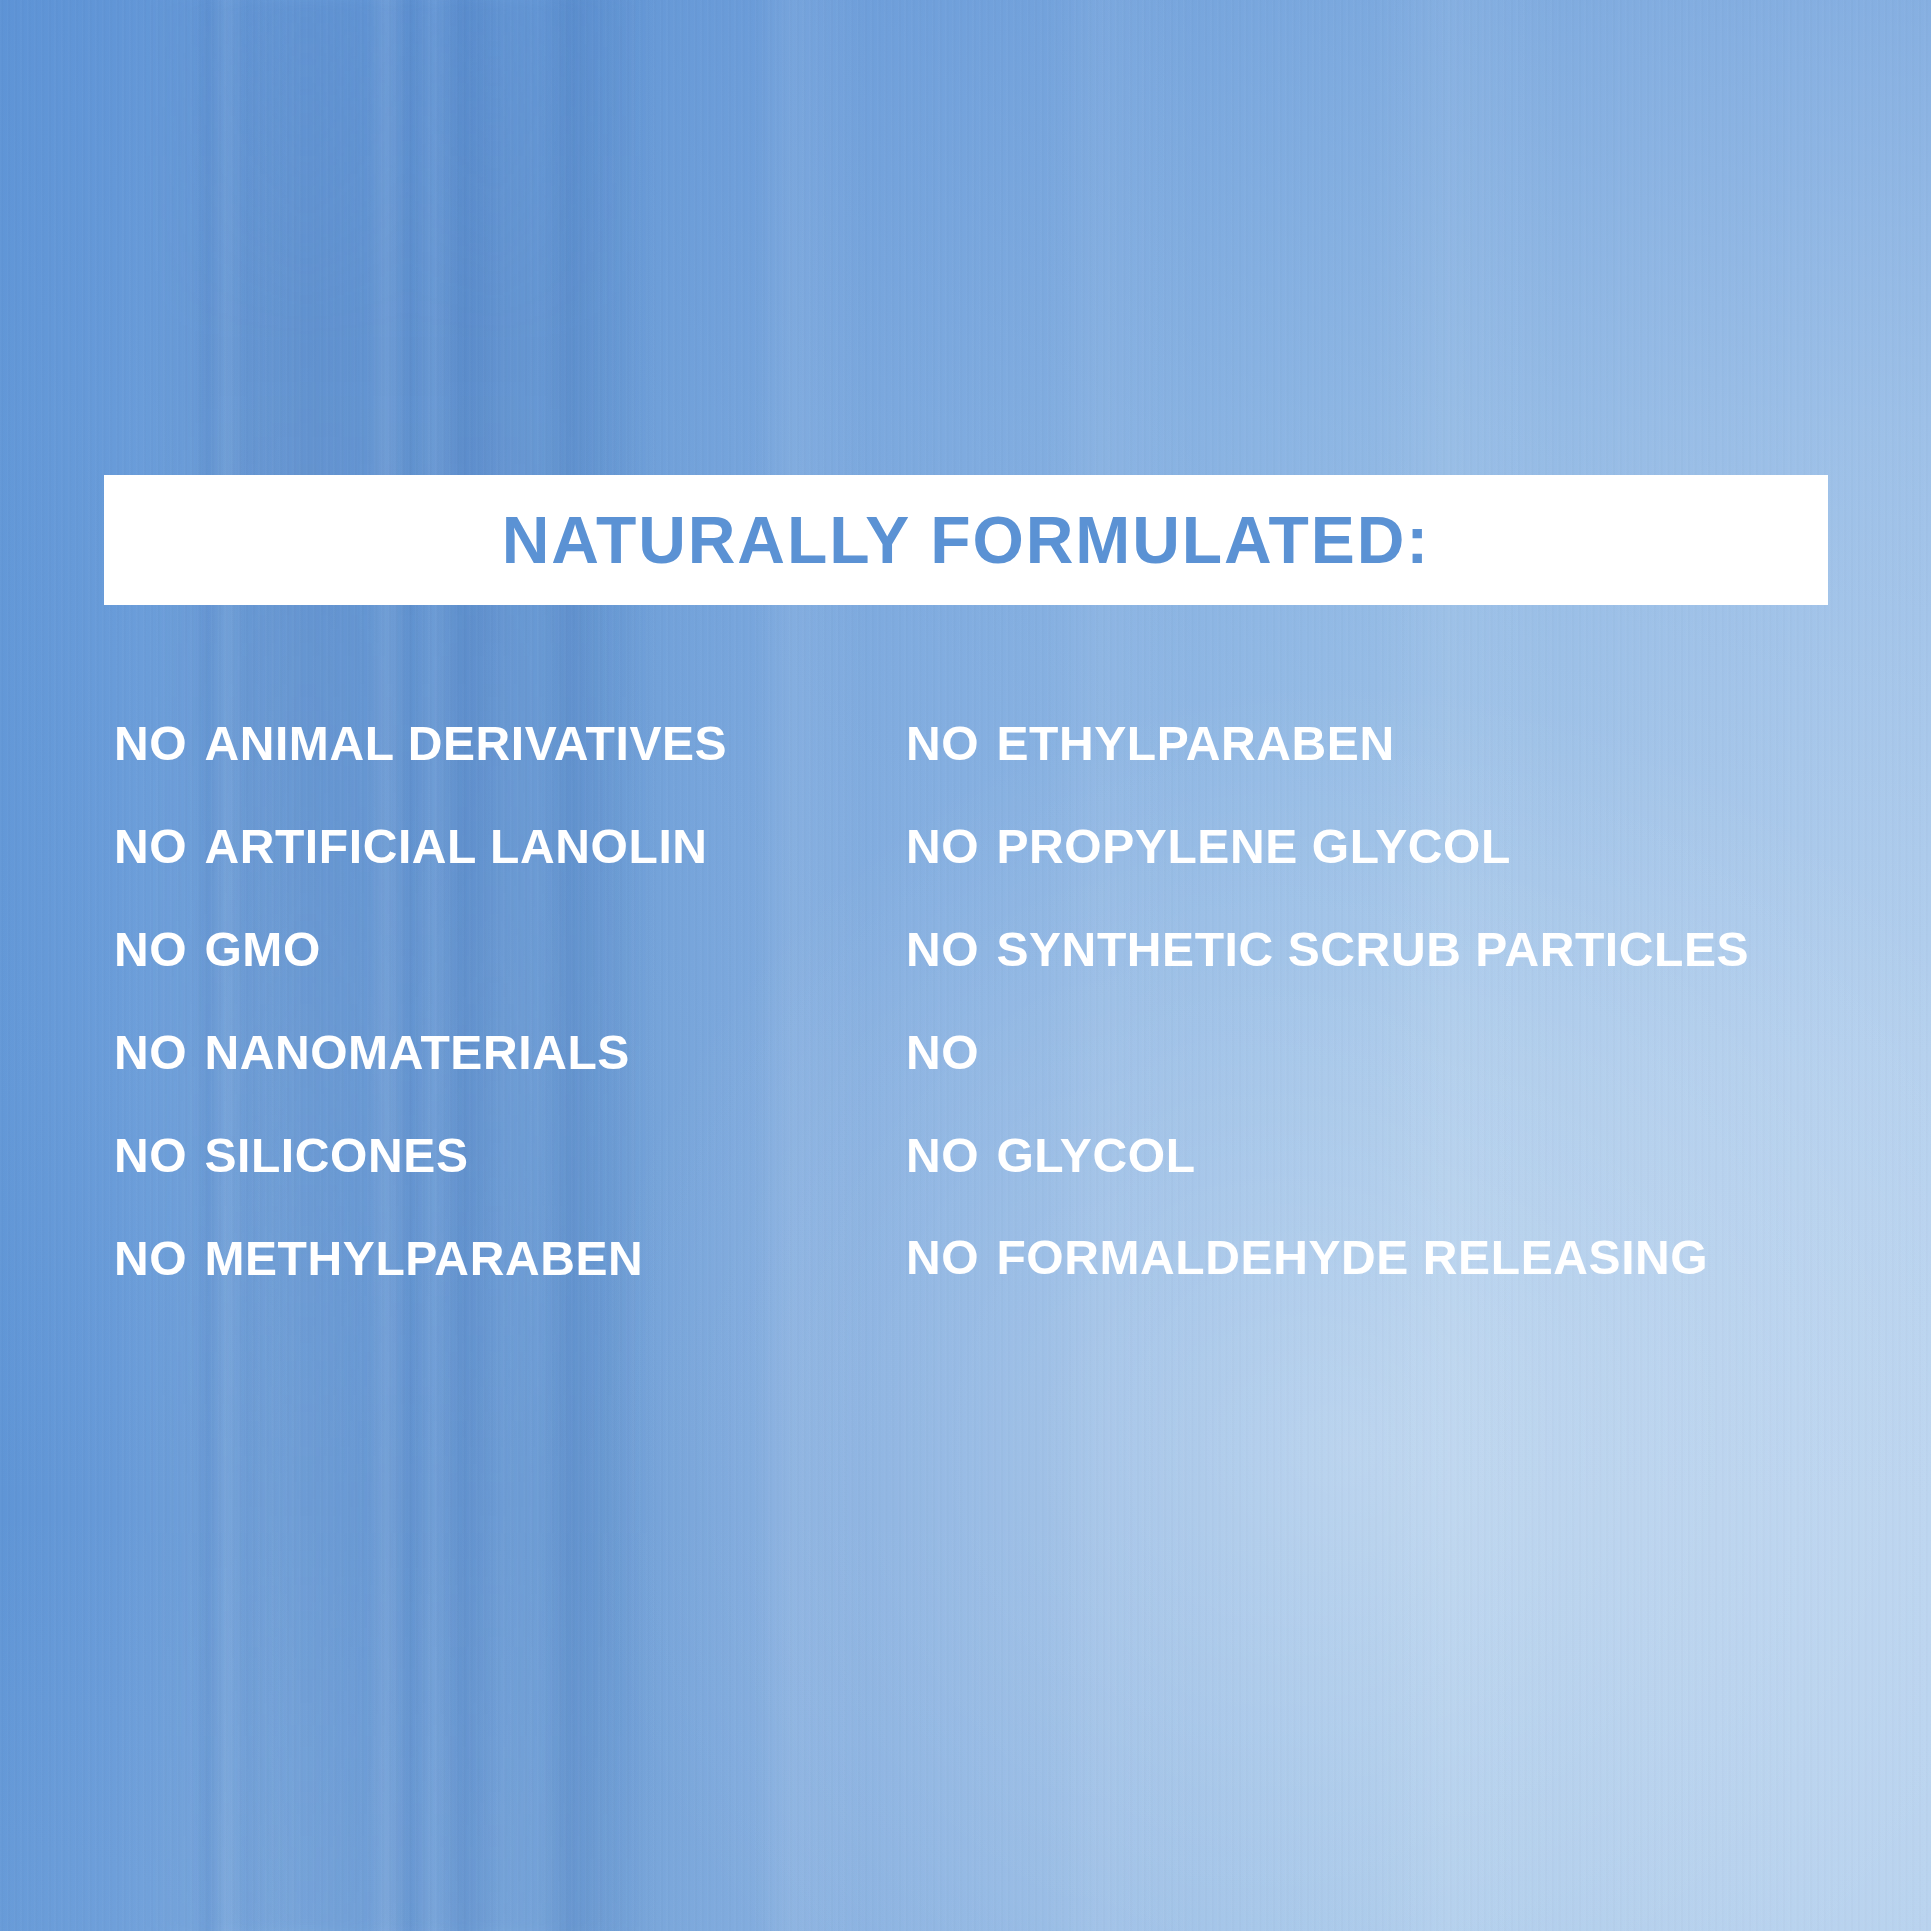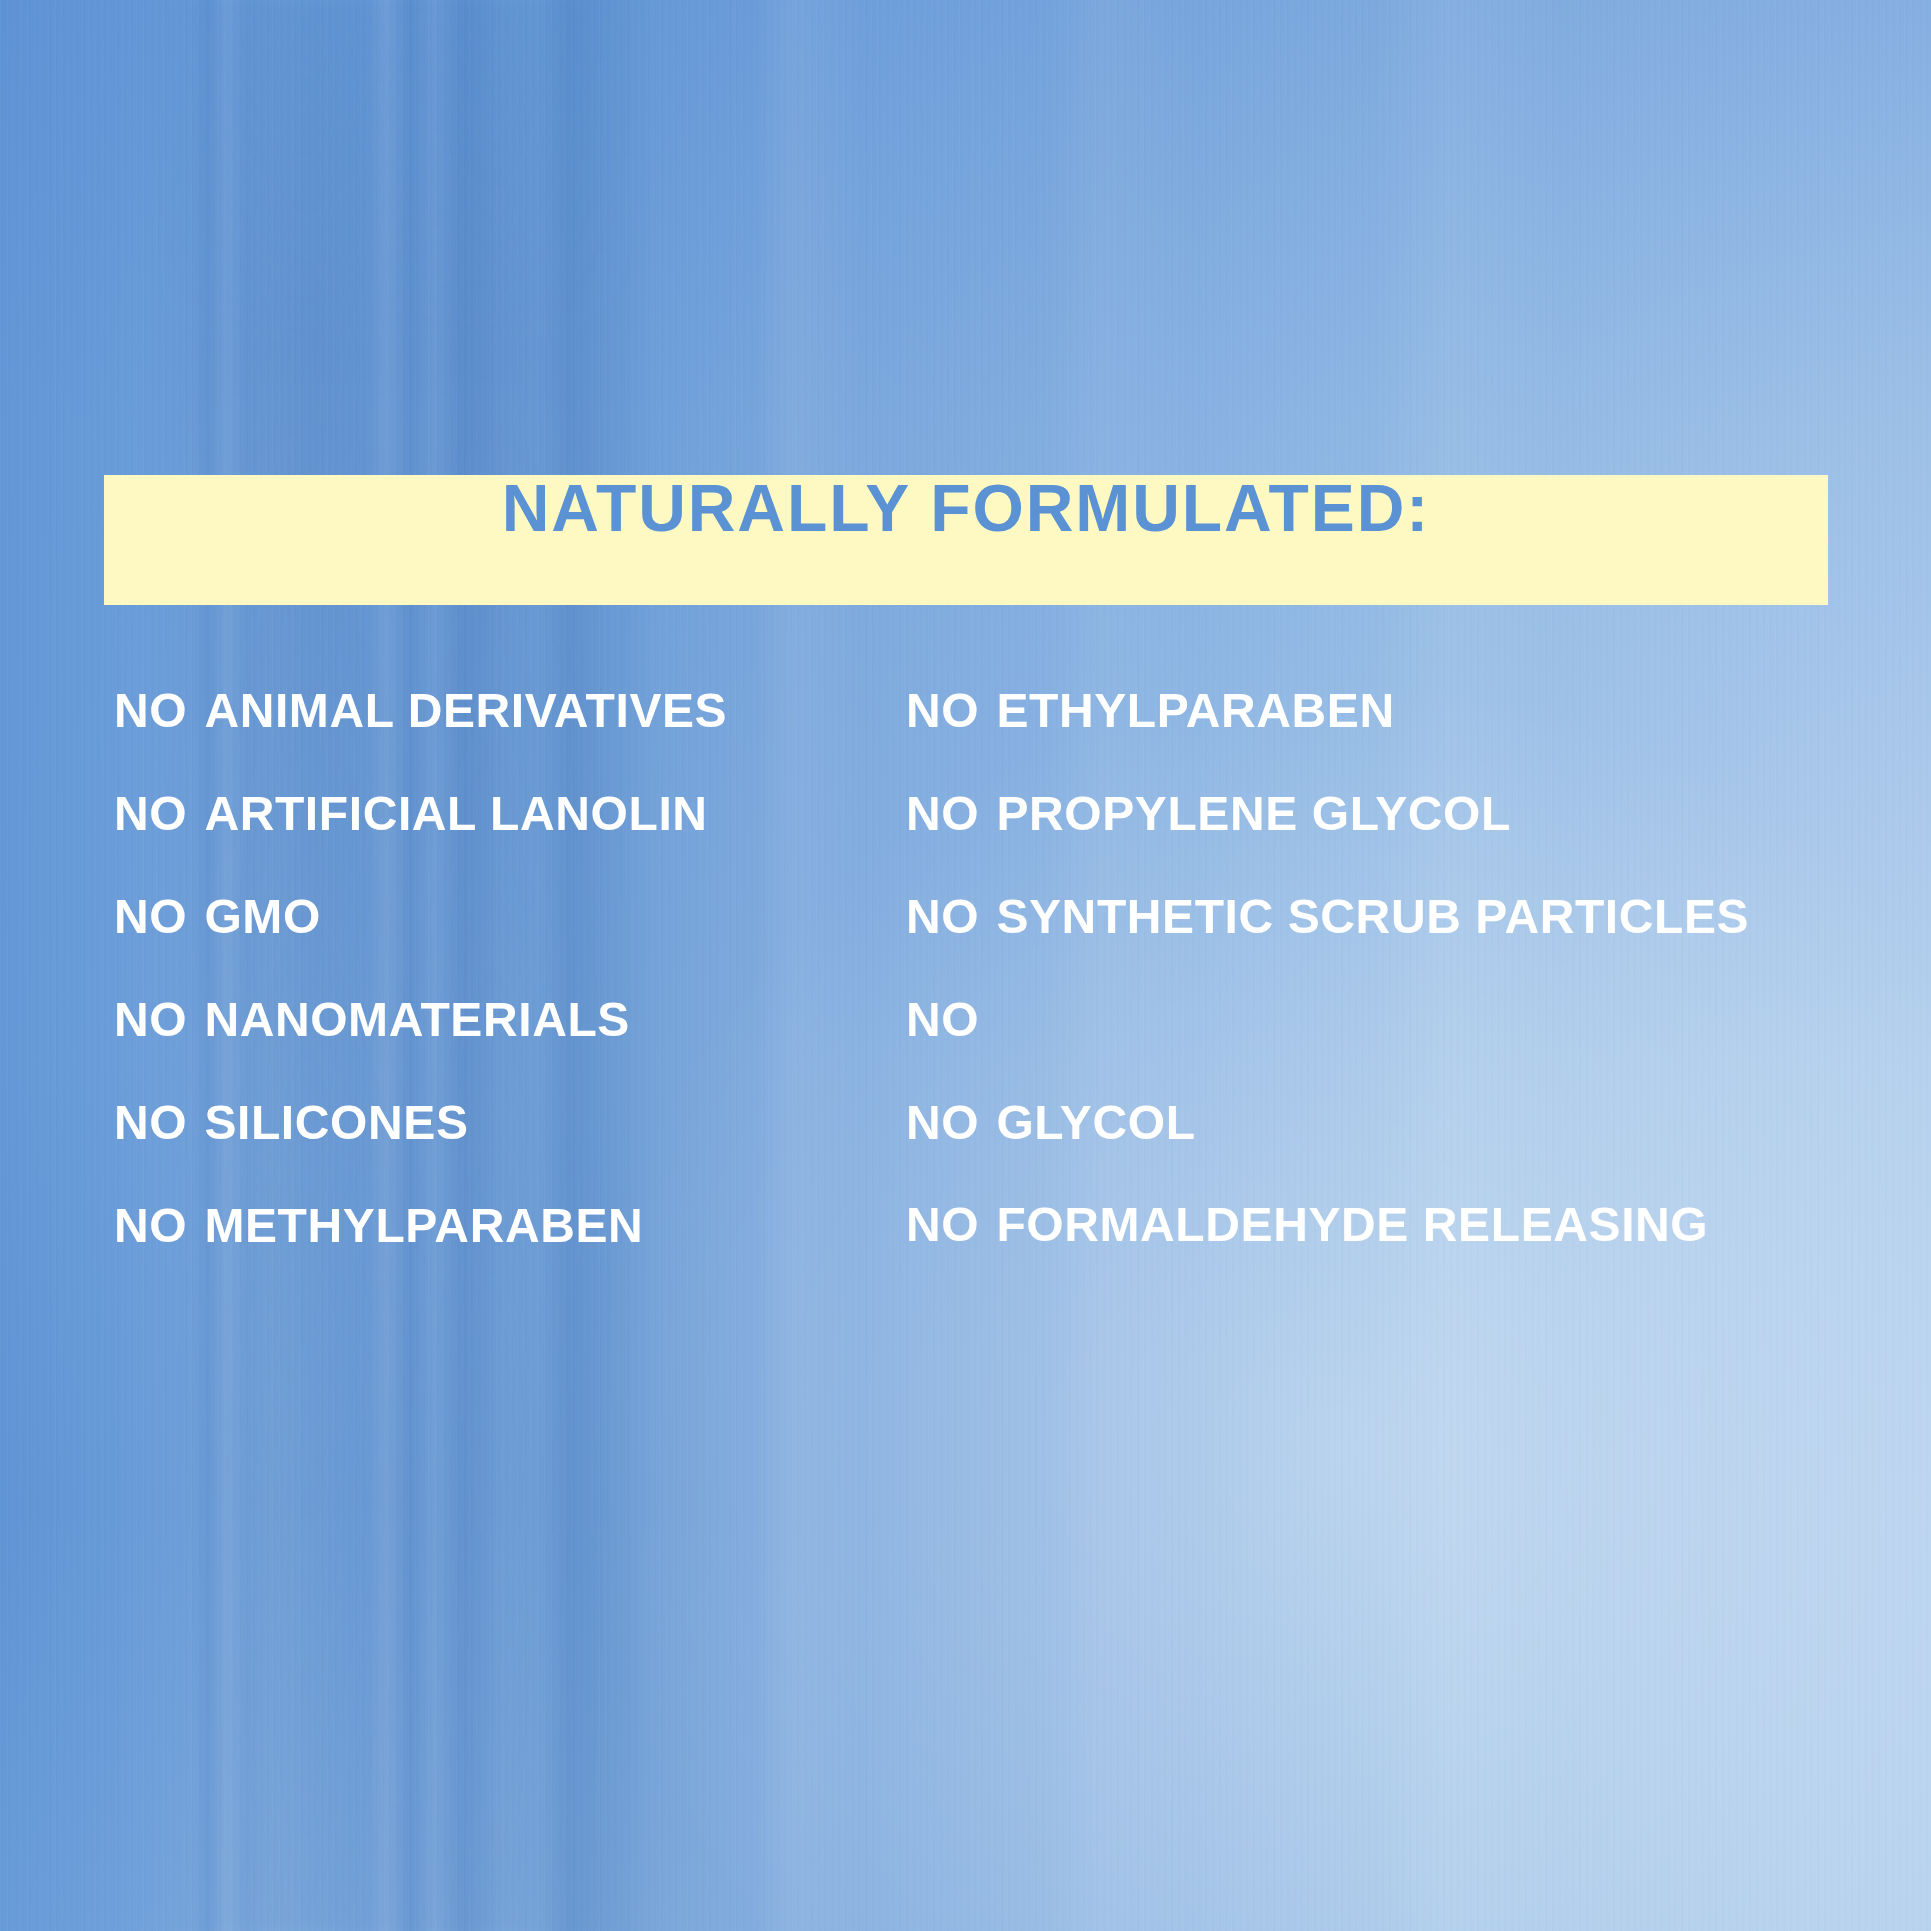"NATURALLY FORMULATED:" .banner { align-items: flex-start -> center; background: #fef9c3 -> #ffffff }
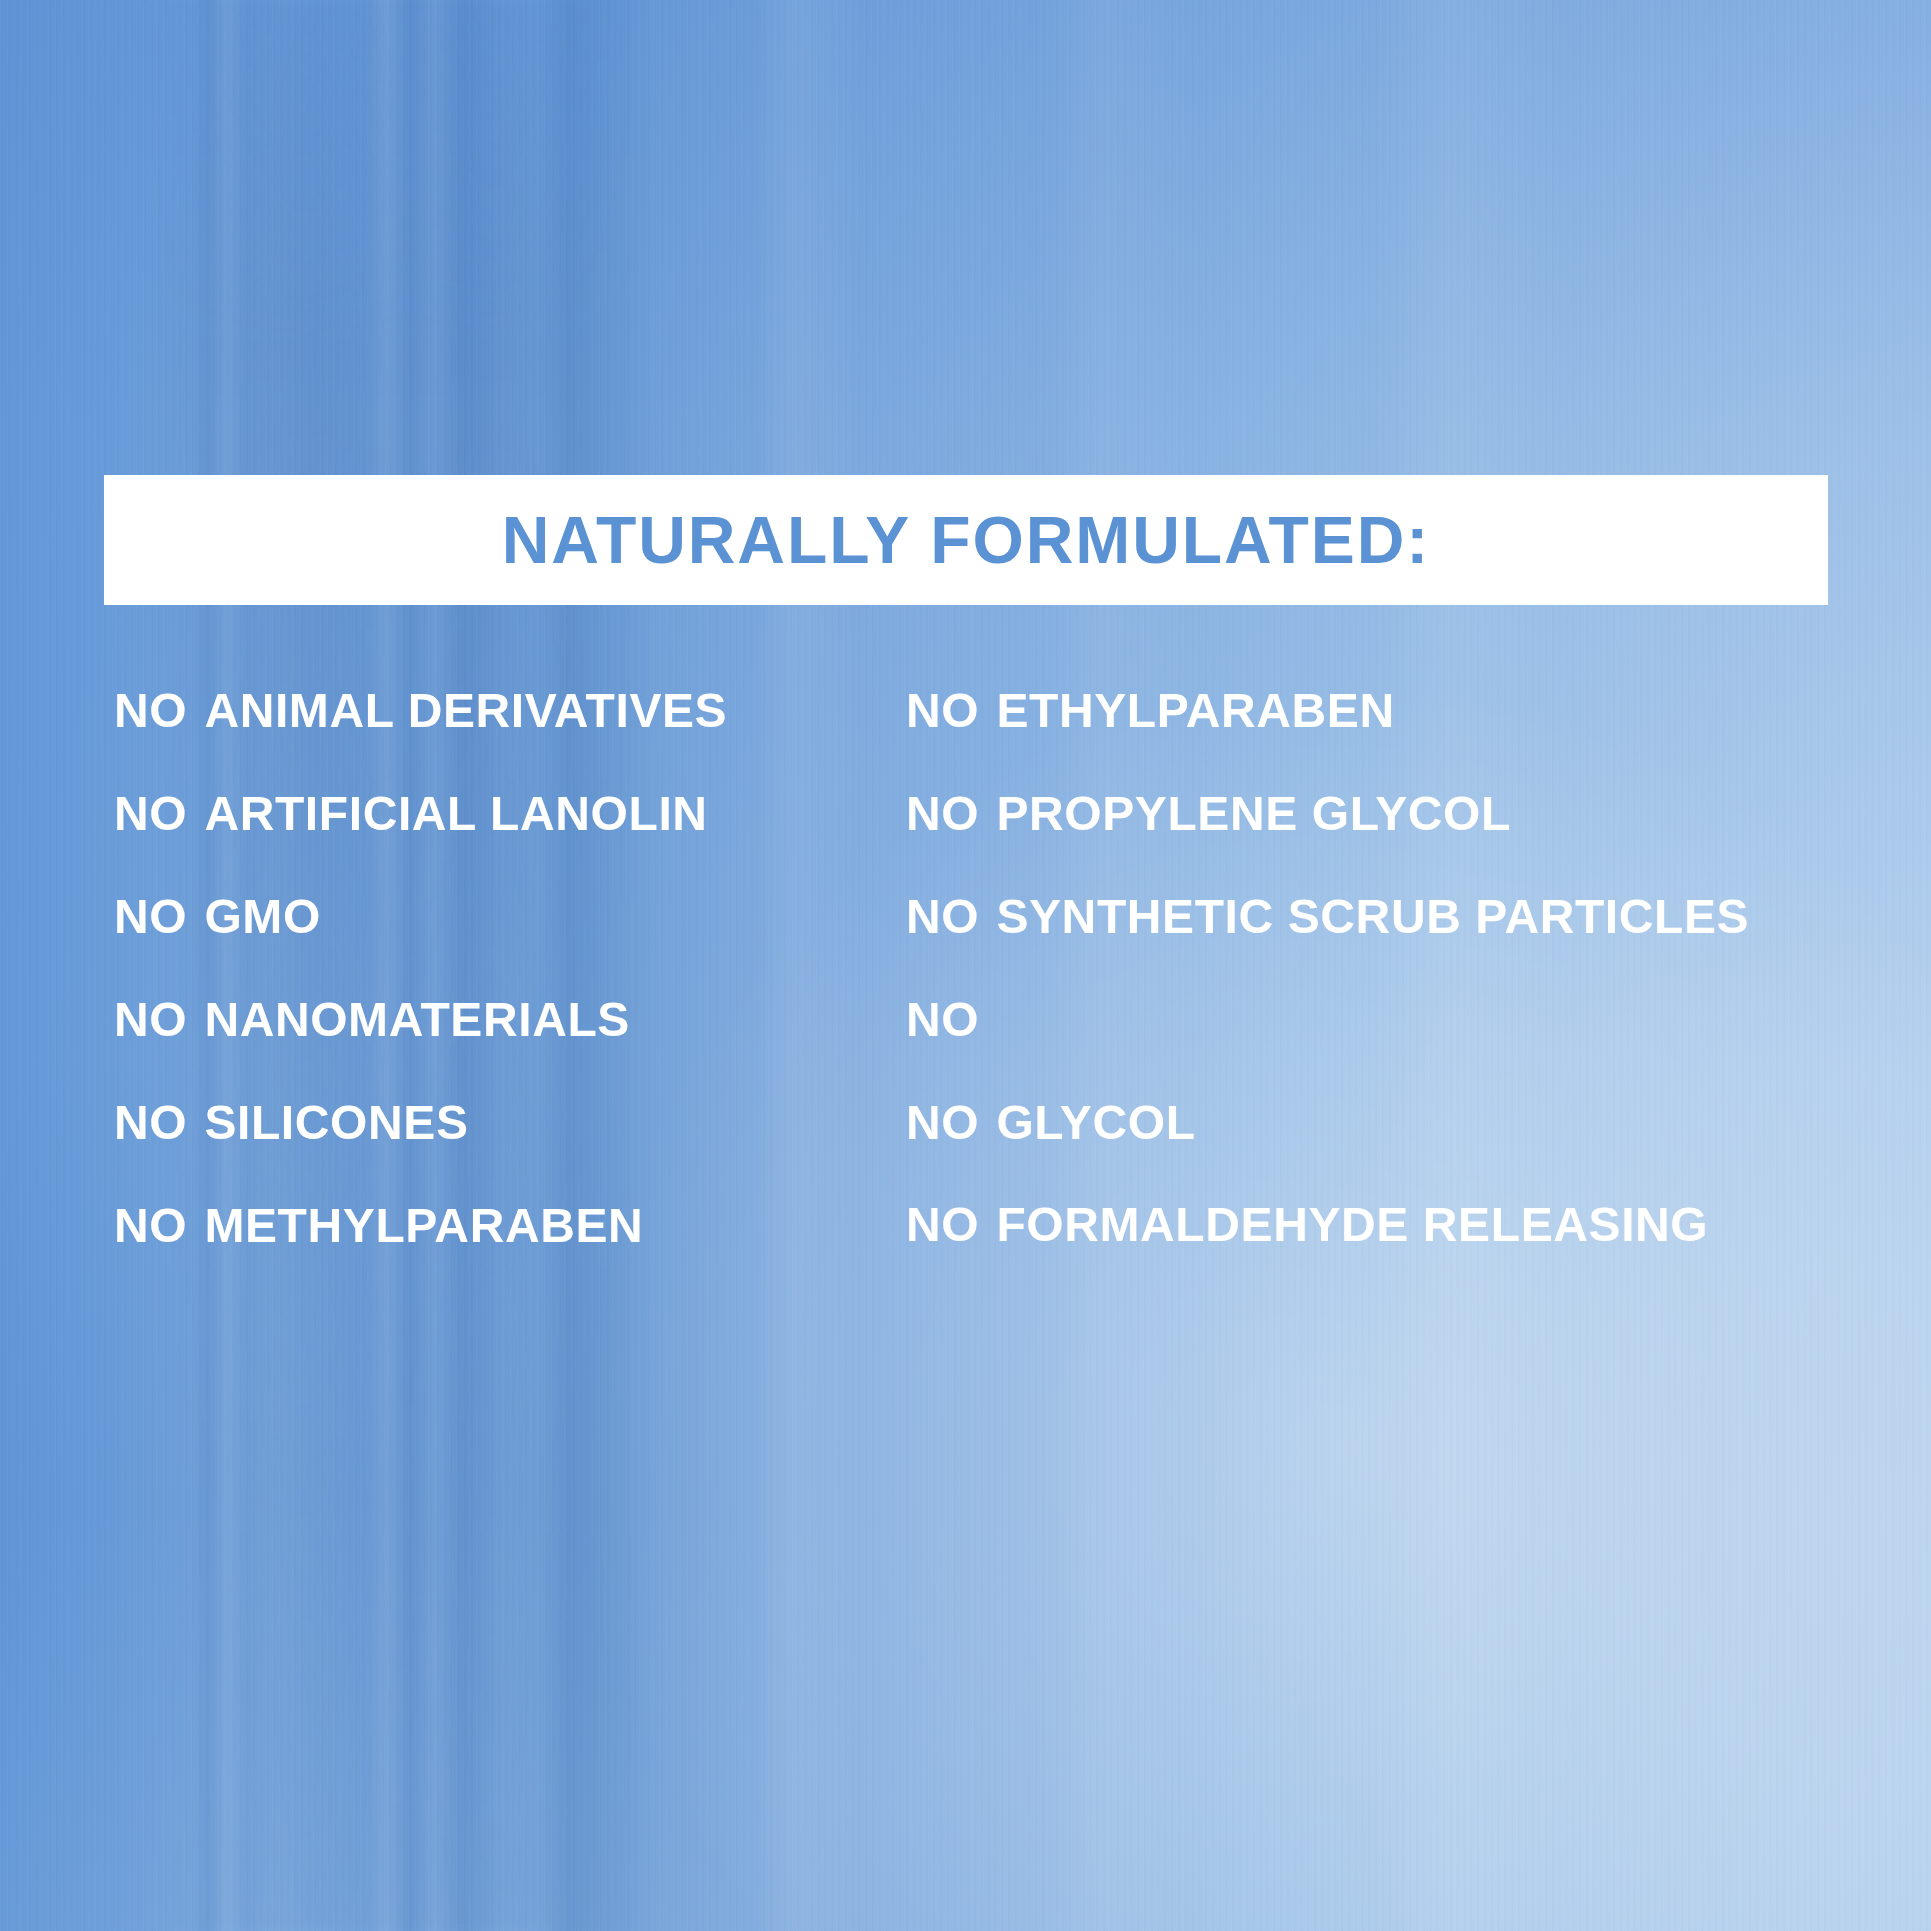"NO" .columns { top: 660px -> 693px }
